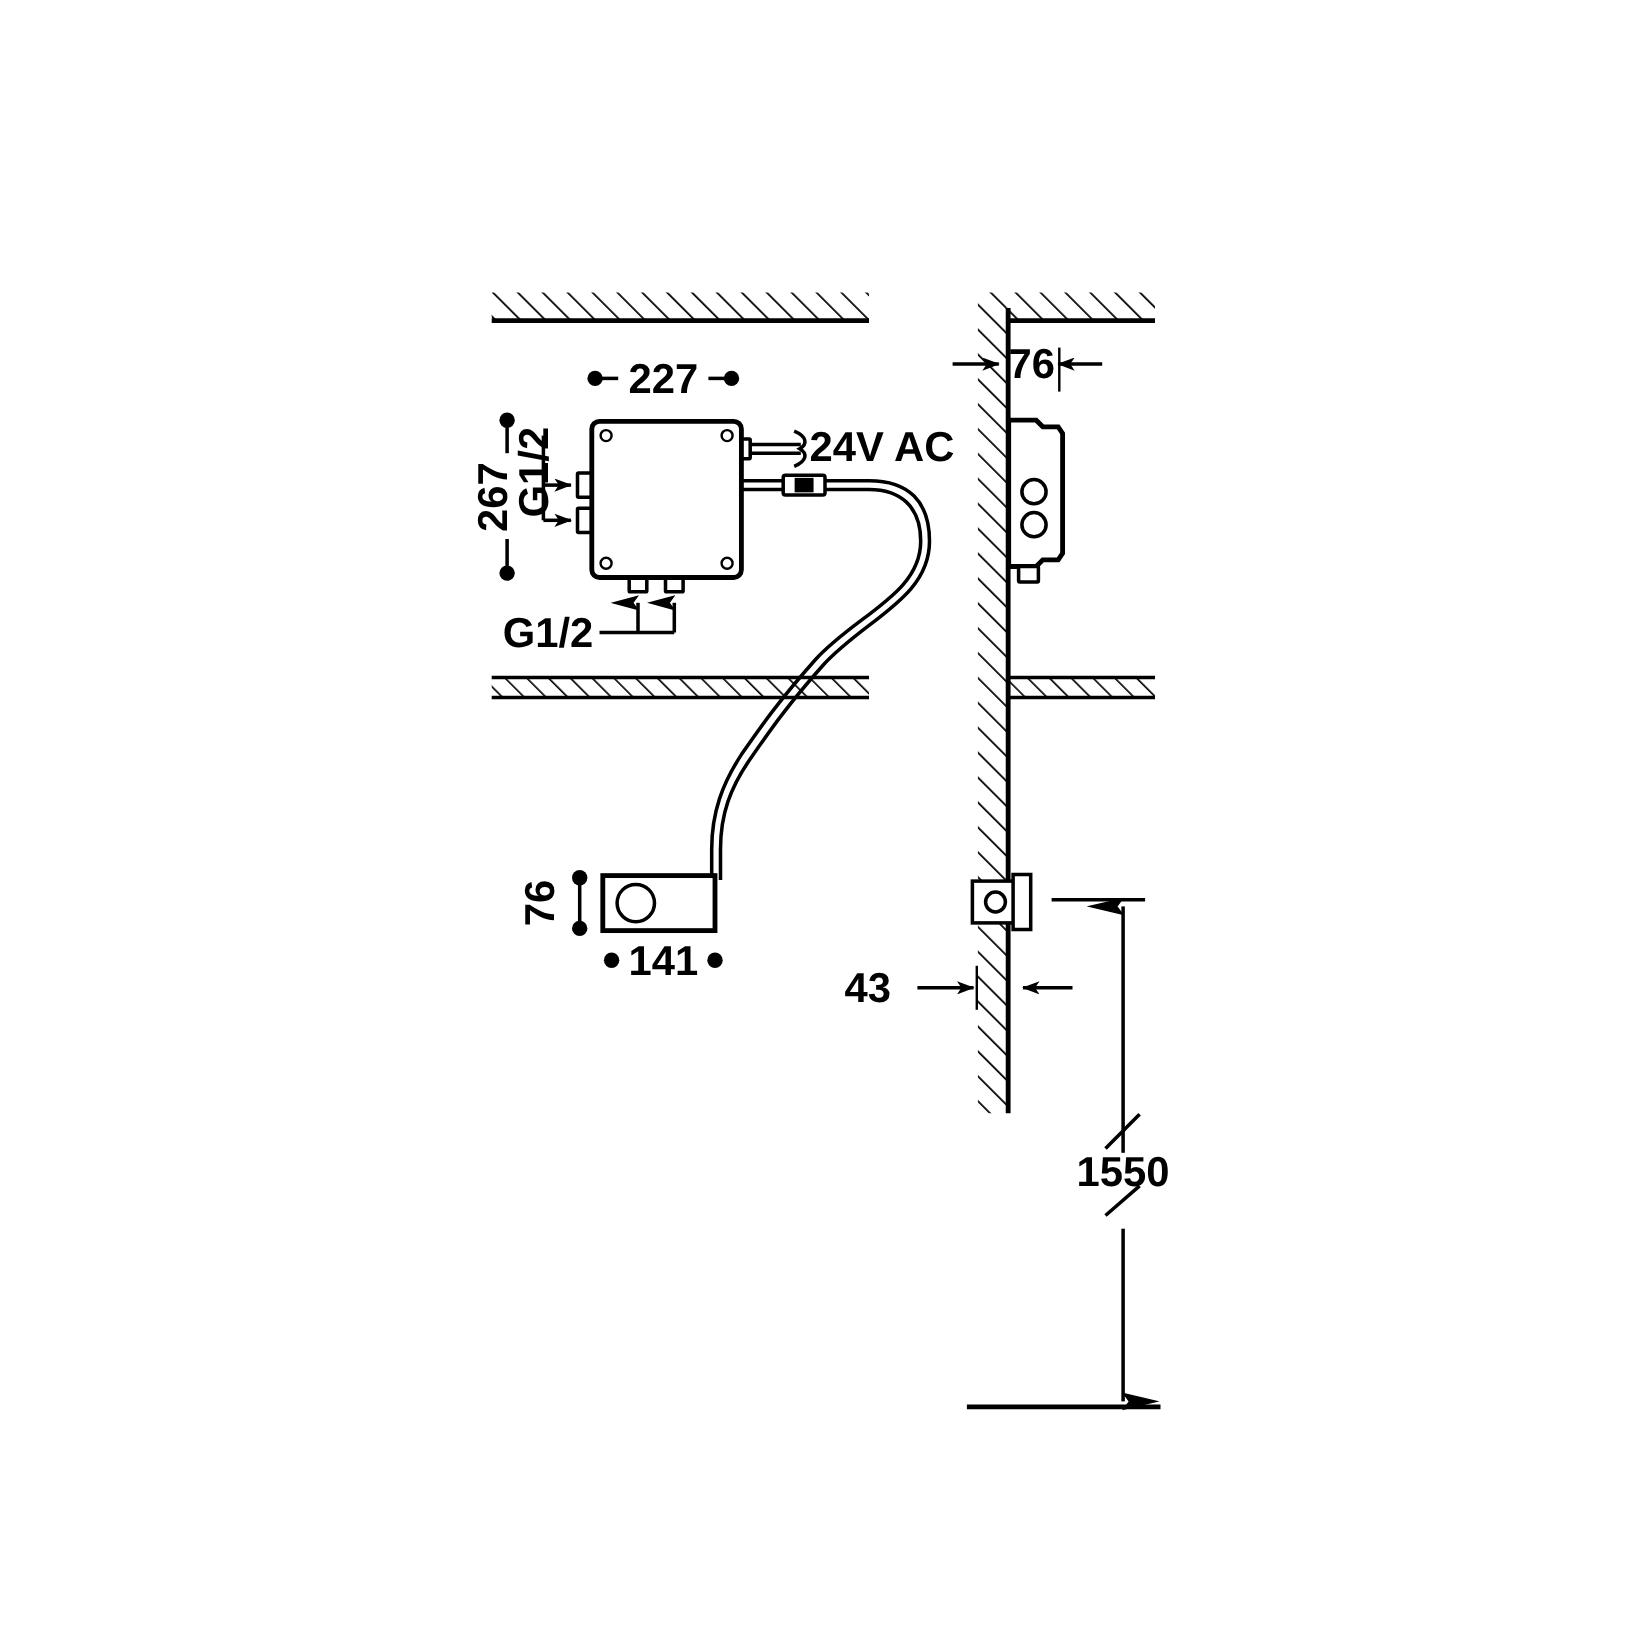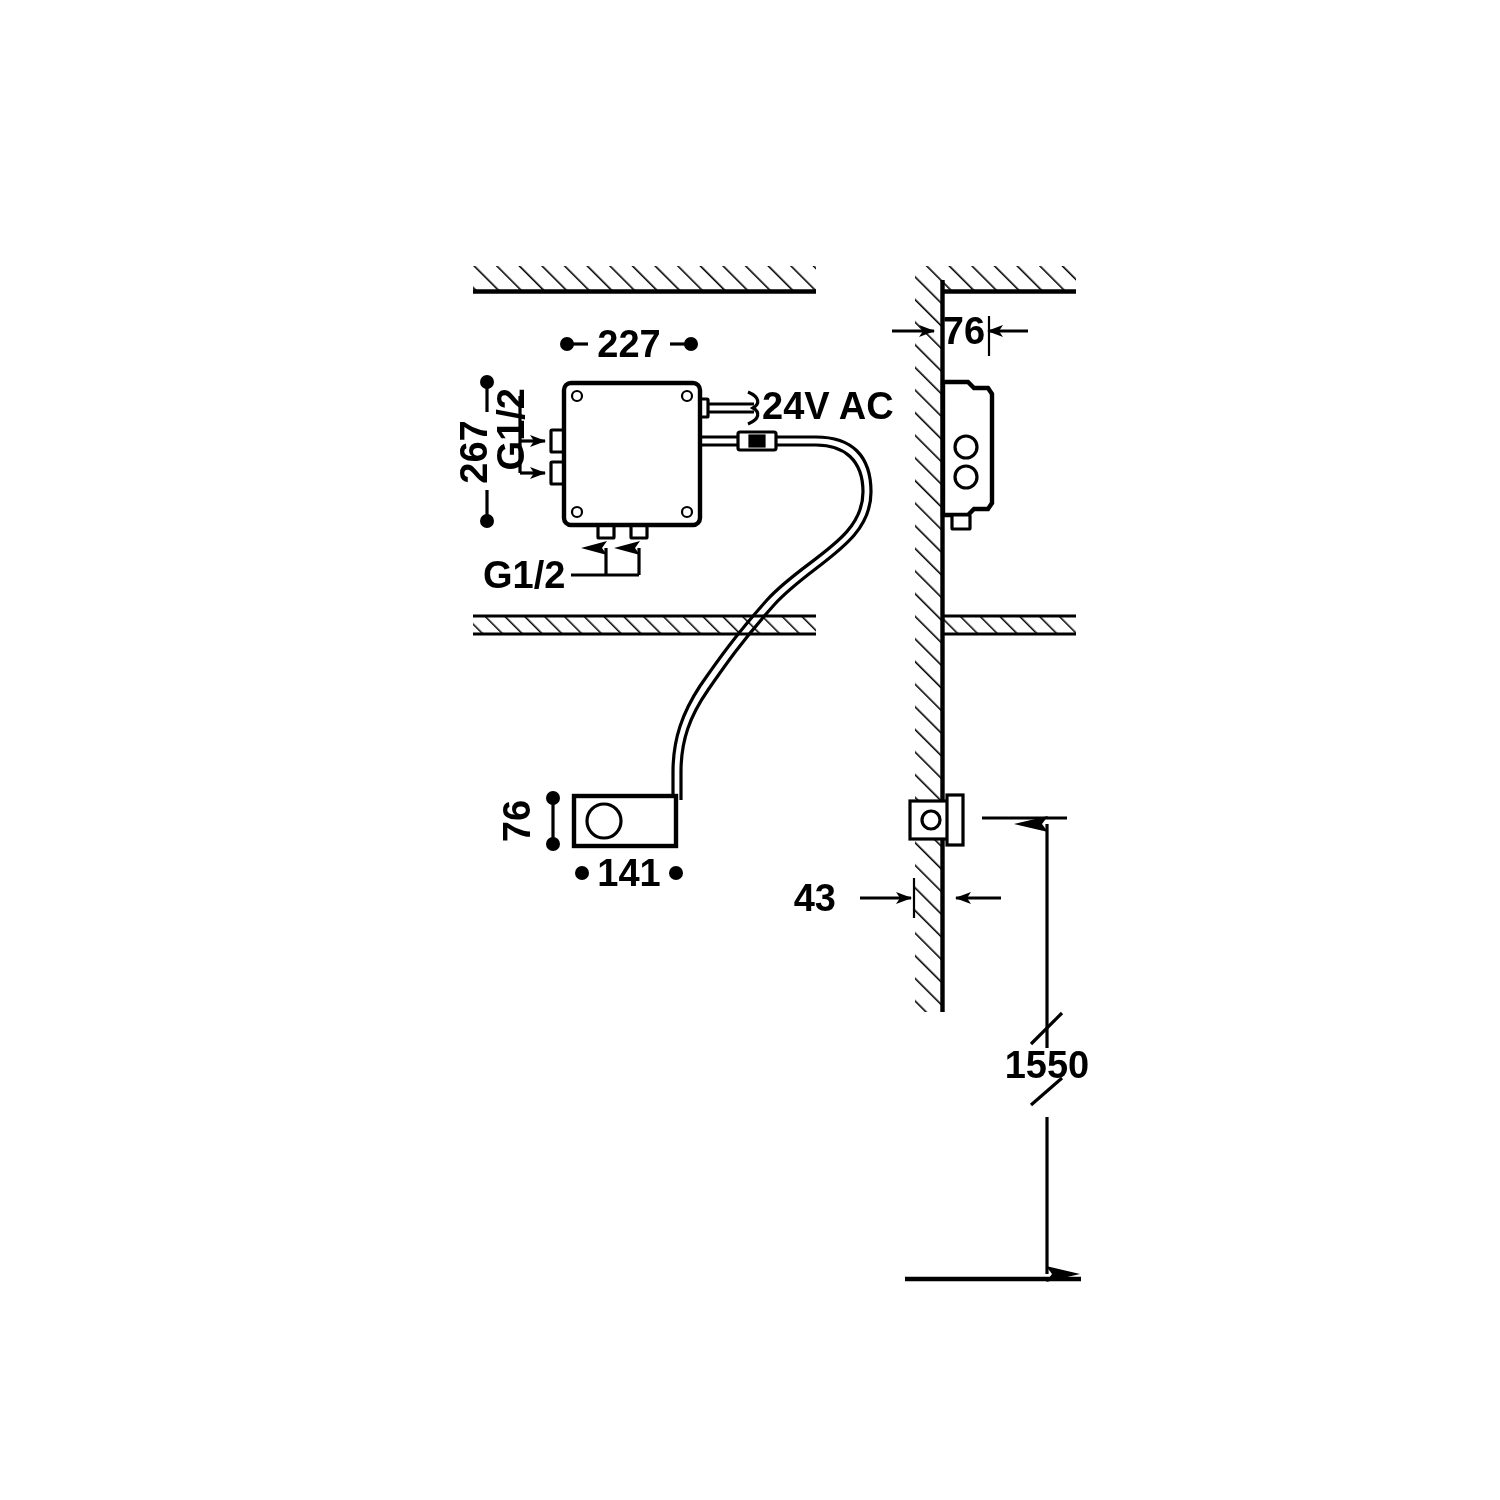"227" #drawing-root { margin-left: 26px -> none }
